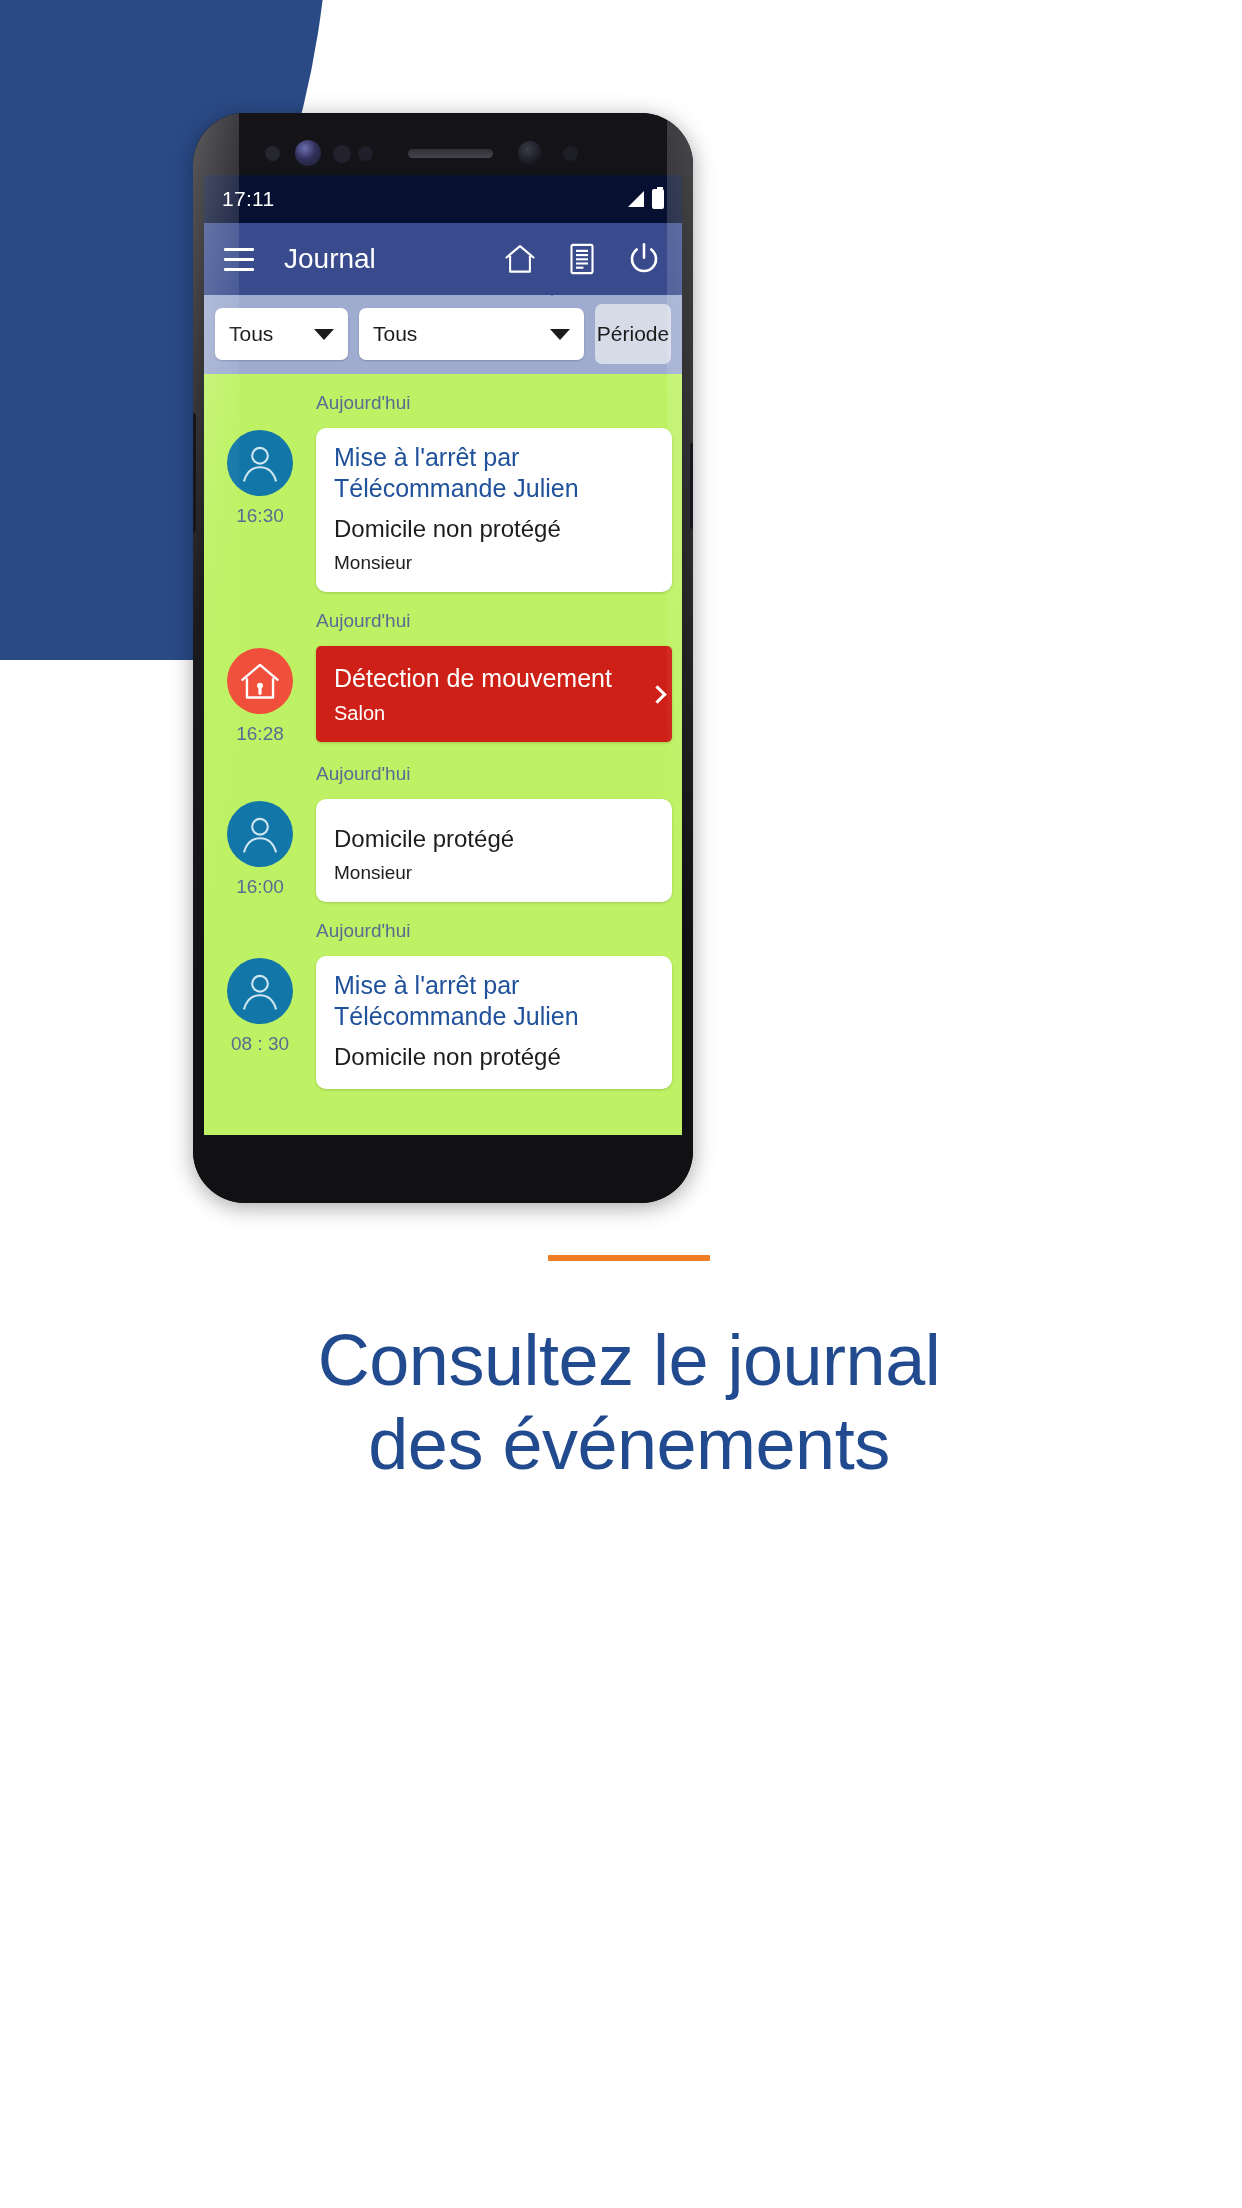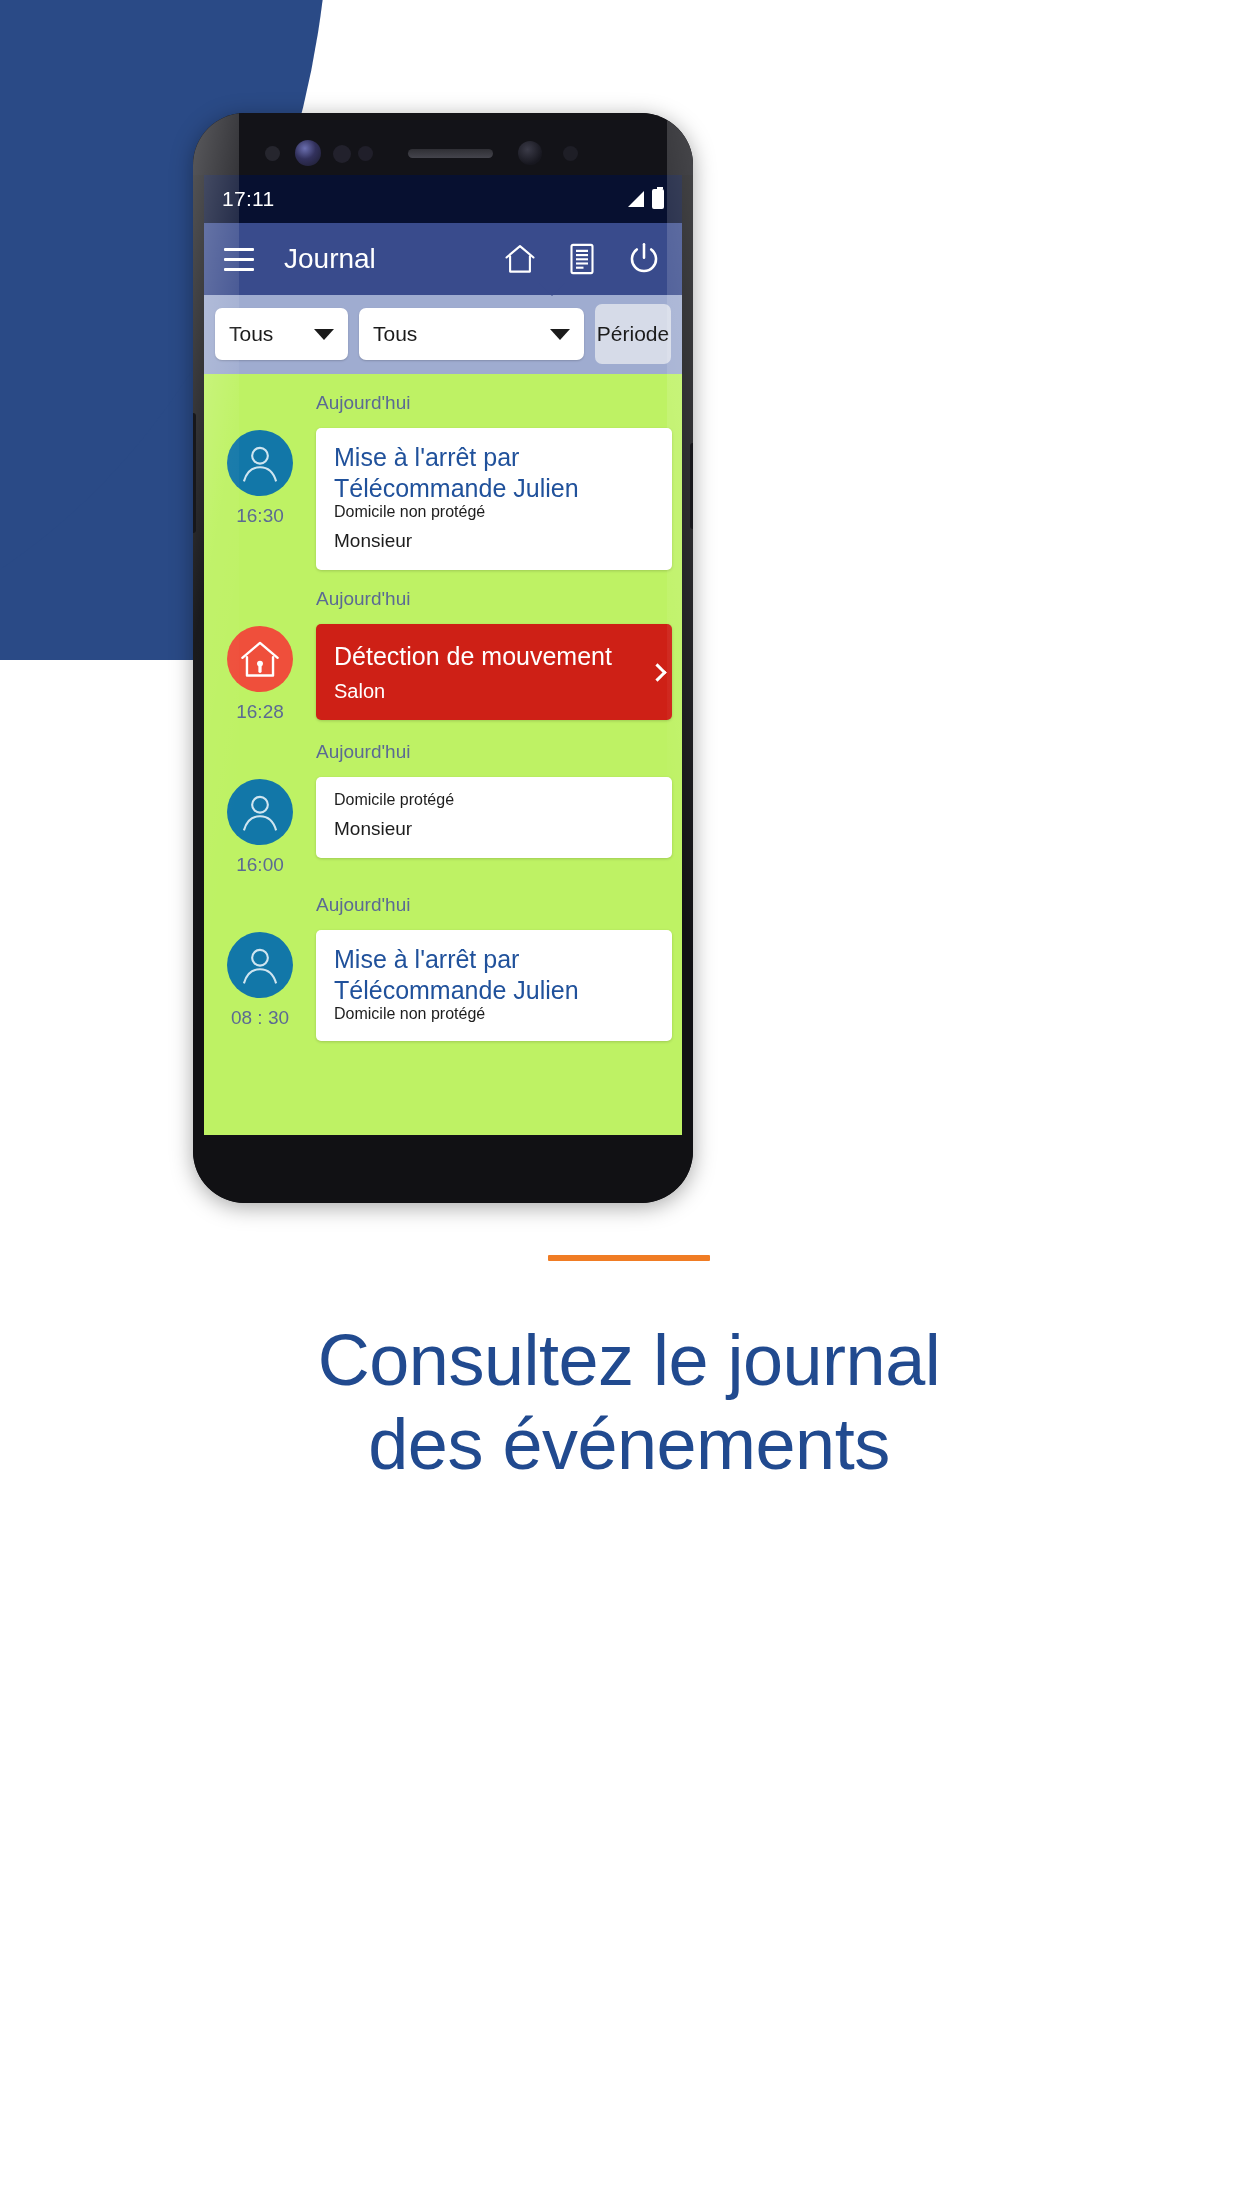"Mise à l'arrêt par Télécommande" .card { border-radius: 5px -> 10px }
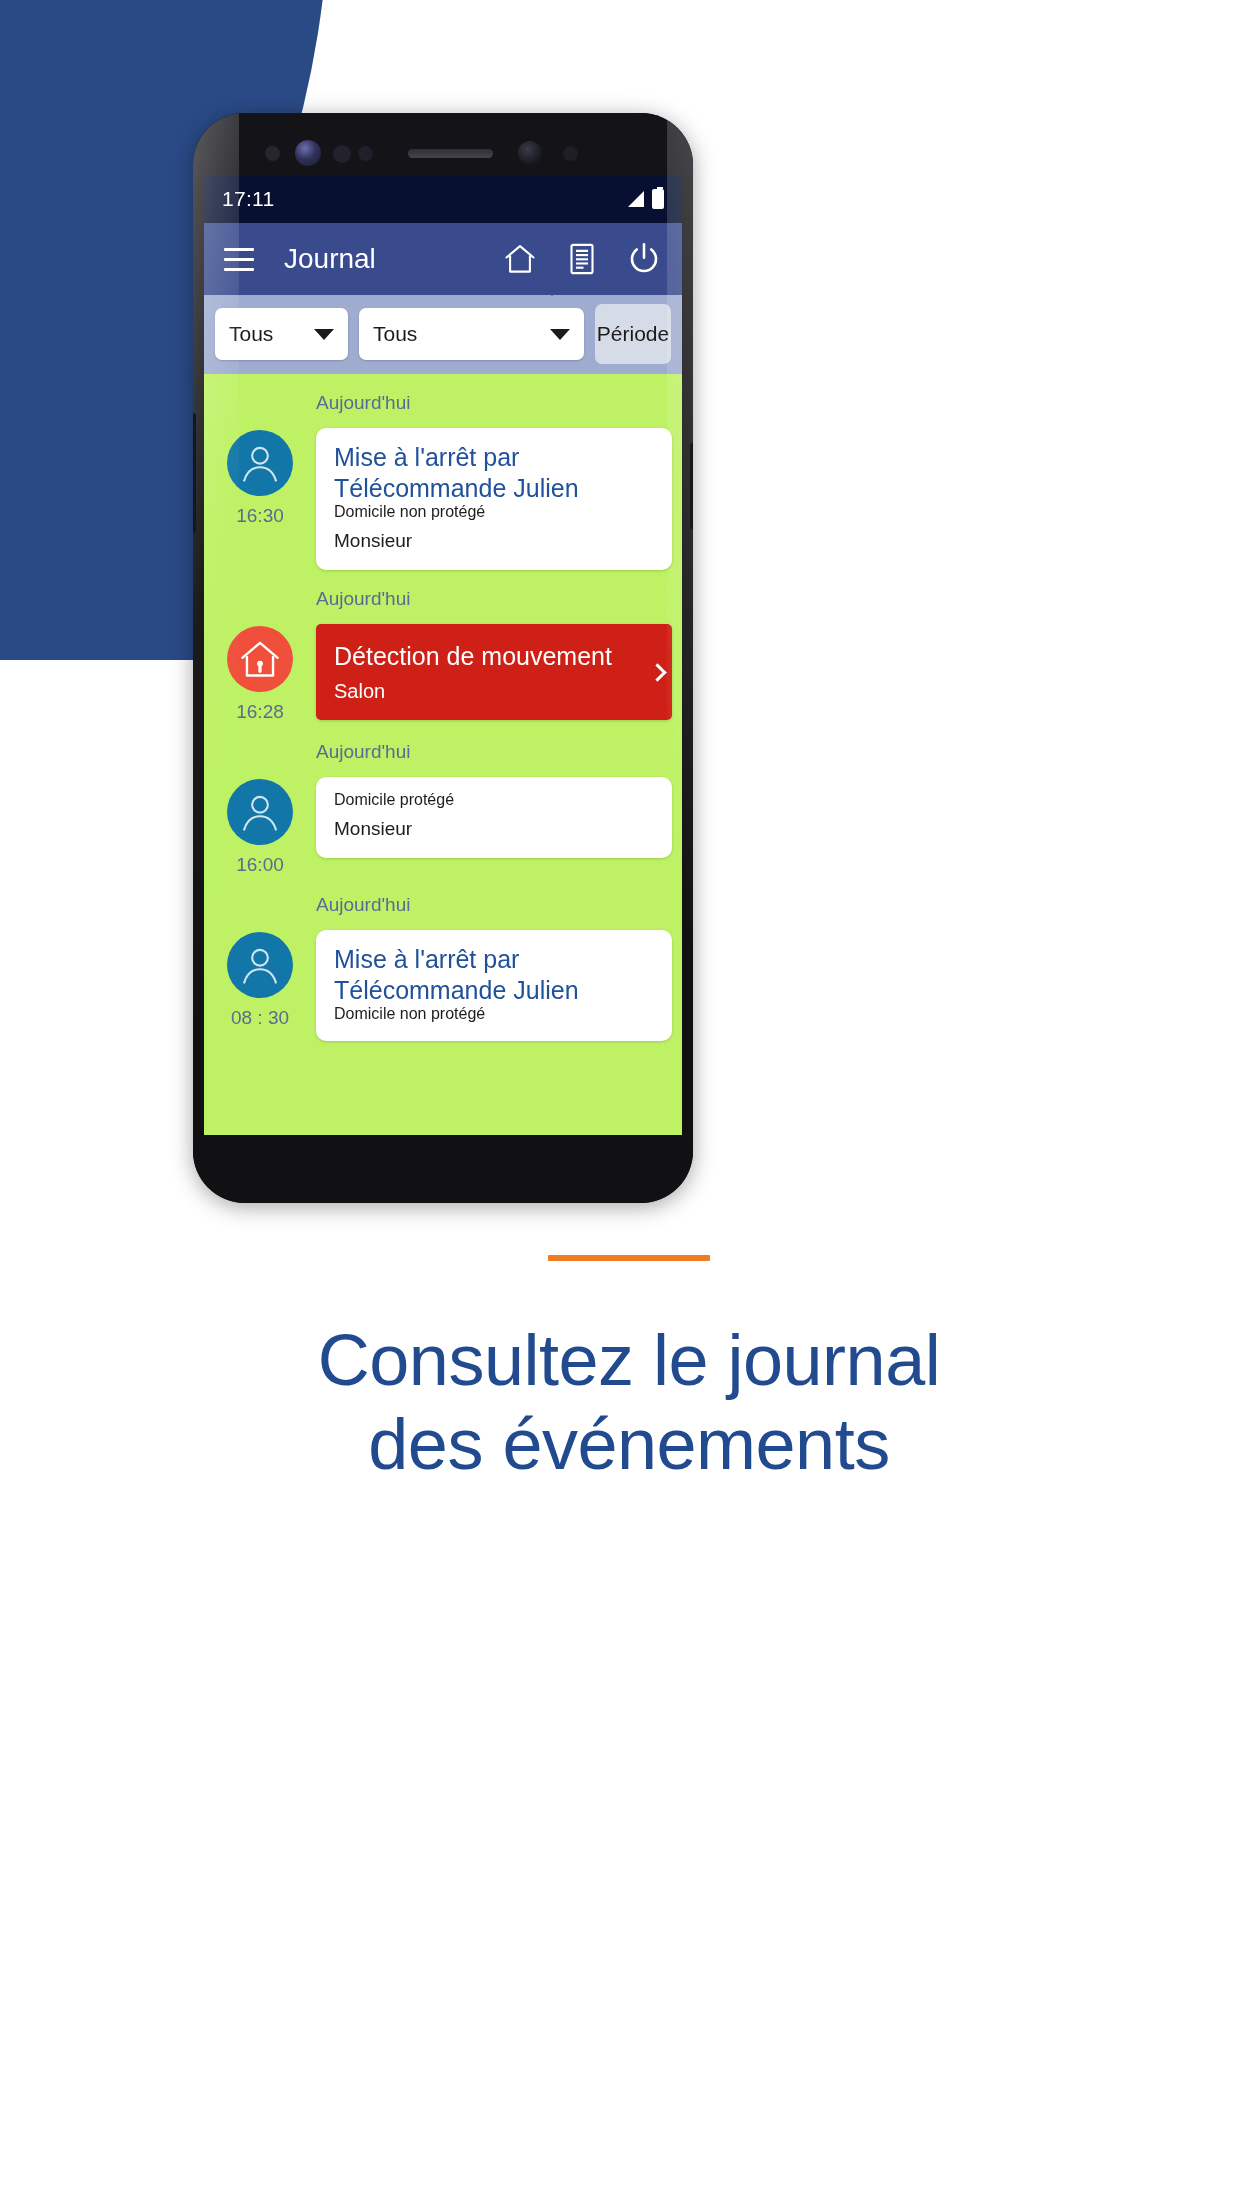"Domicile non protégé" .card-sub { font-size: 16px -> 24px; margin-top: 0 -> 12px }
